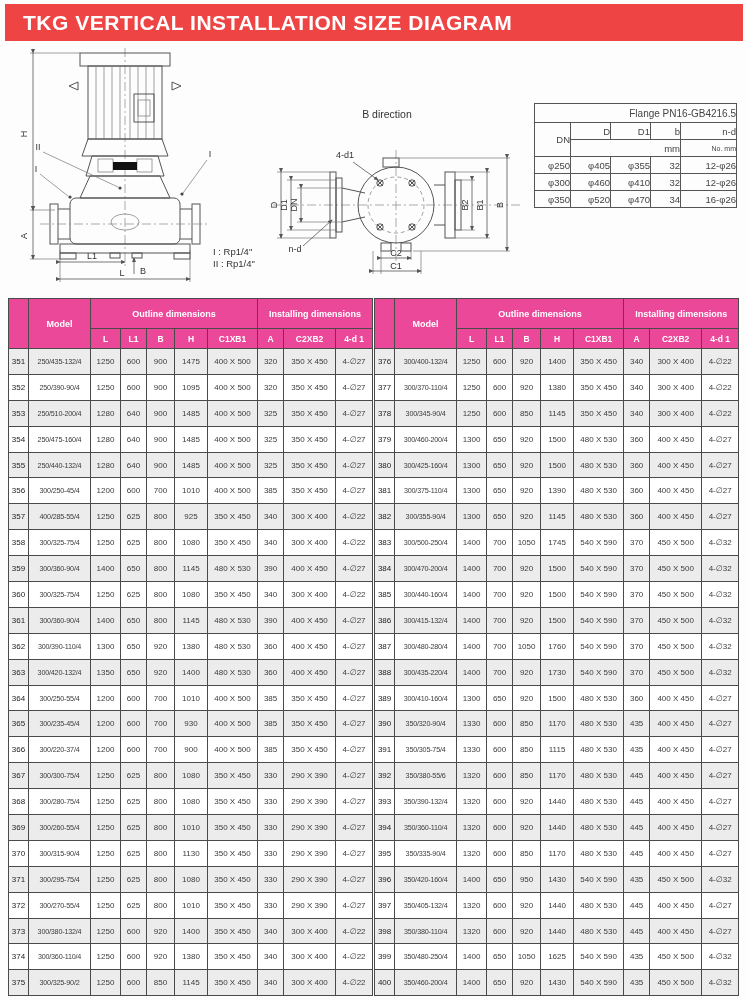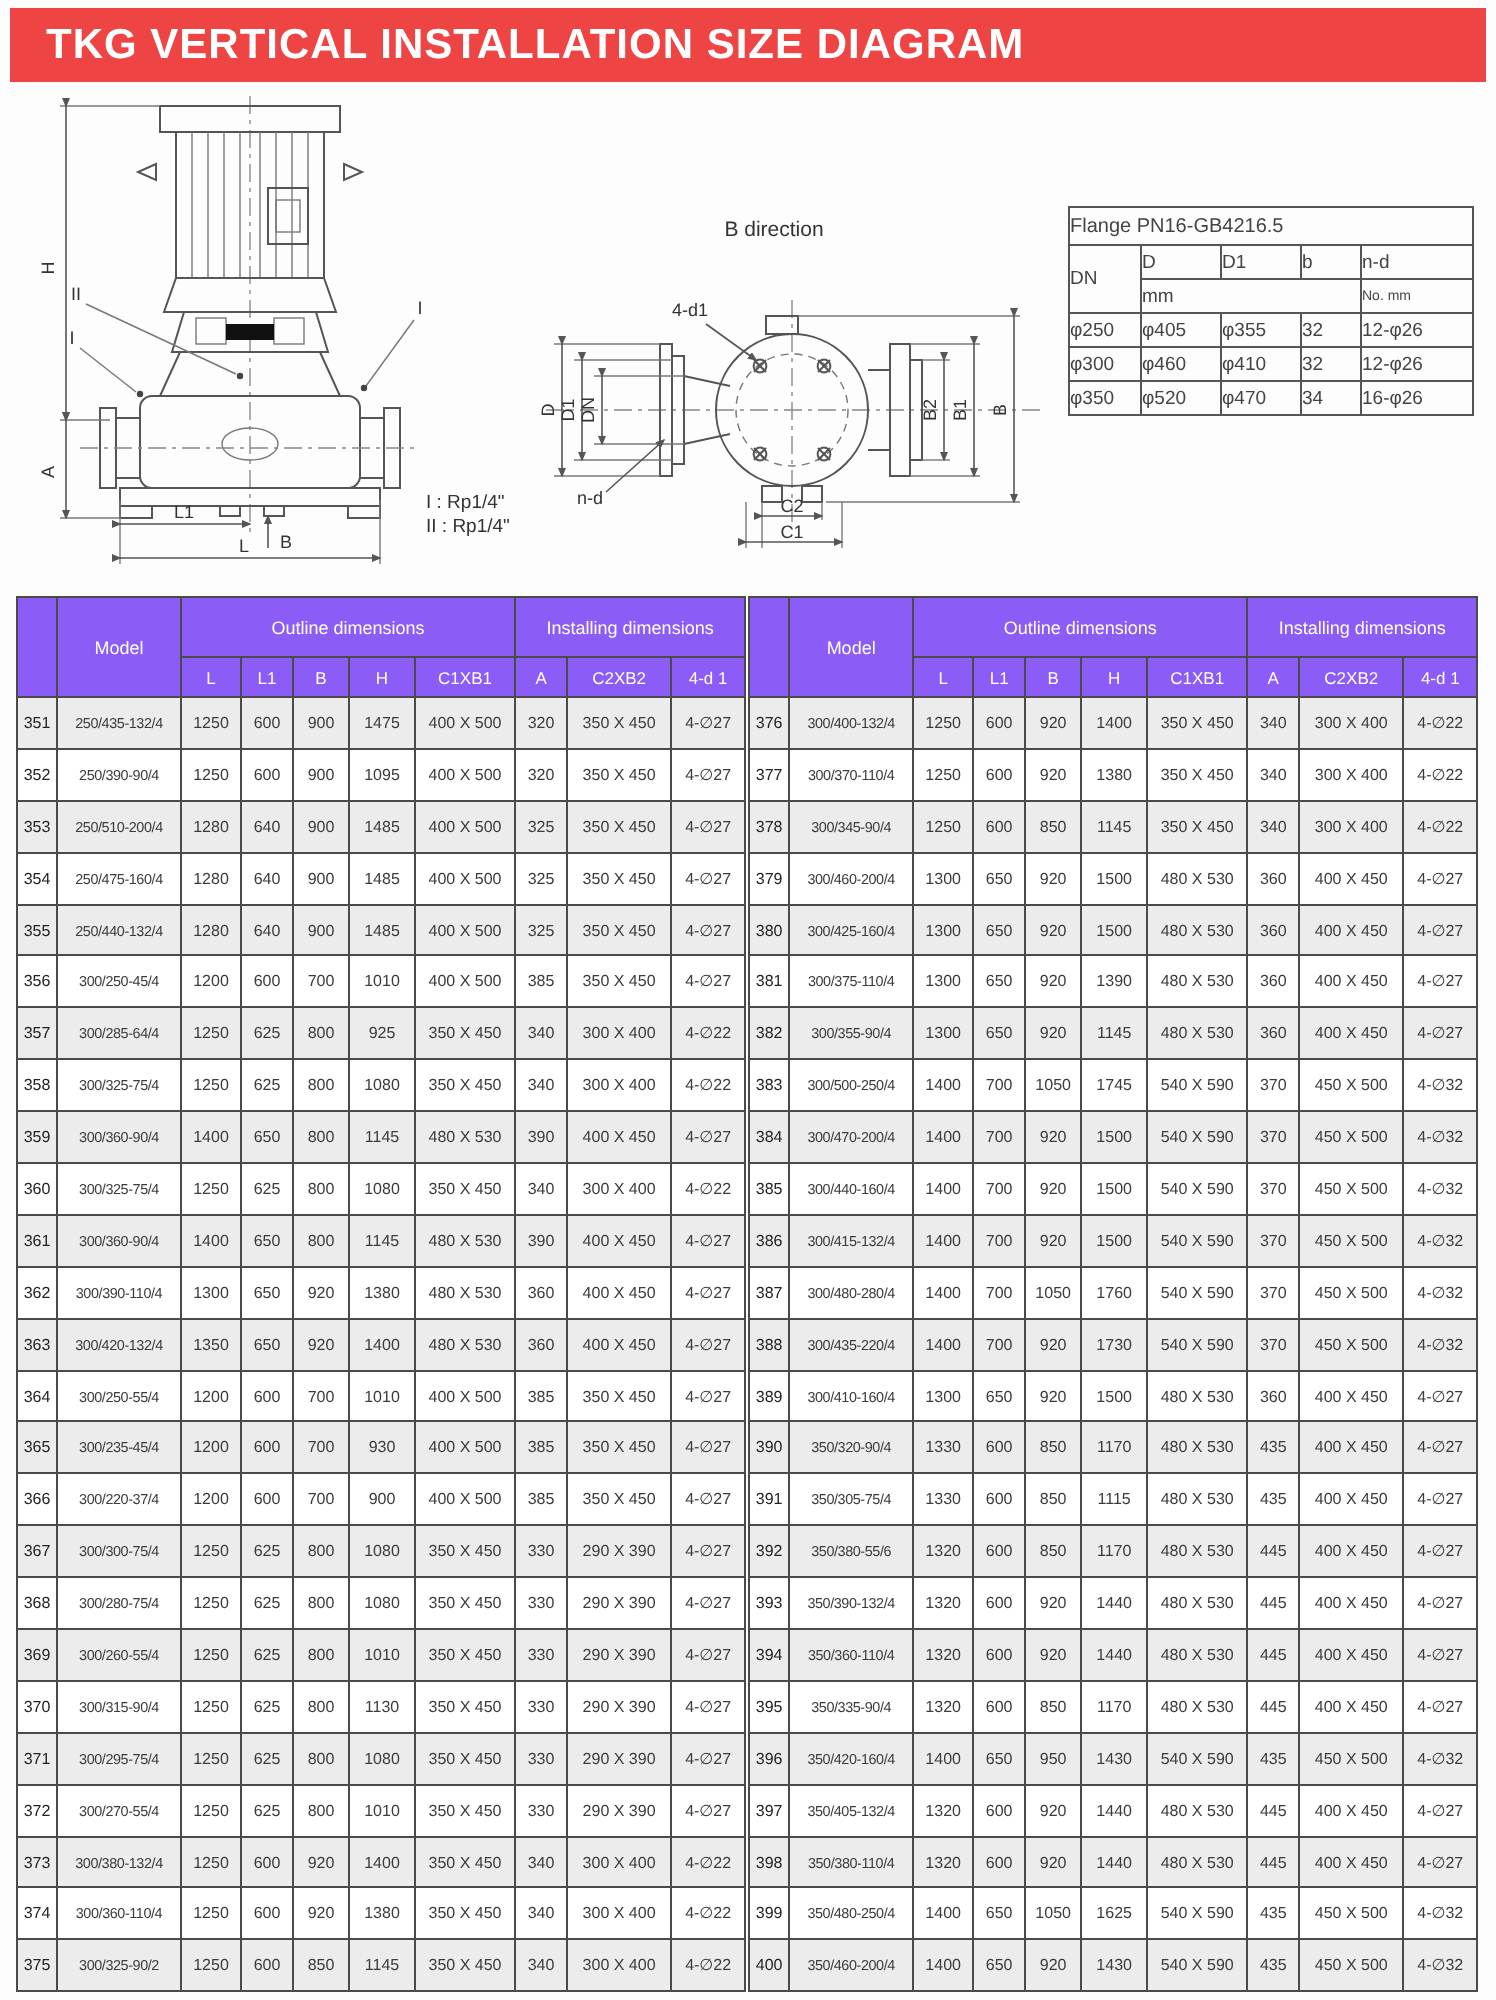"Flange PN16-GB4216.5" .flange-table th, .flange-table td { text-align: left -> right }
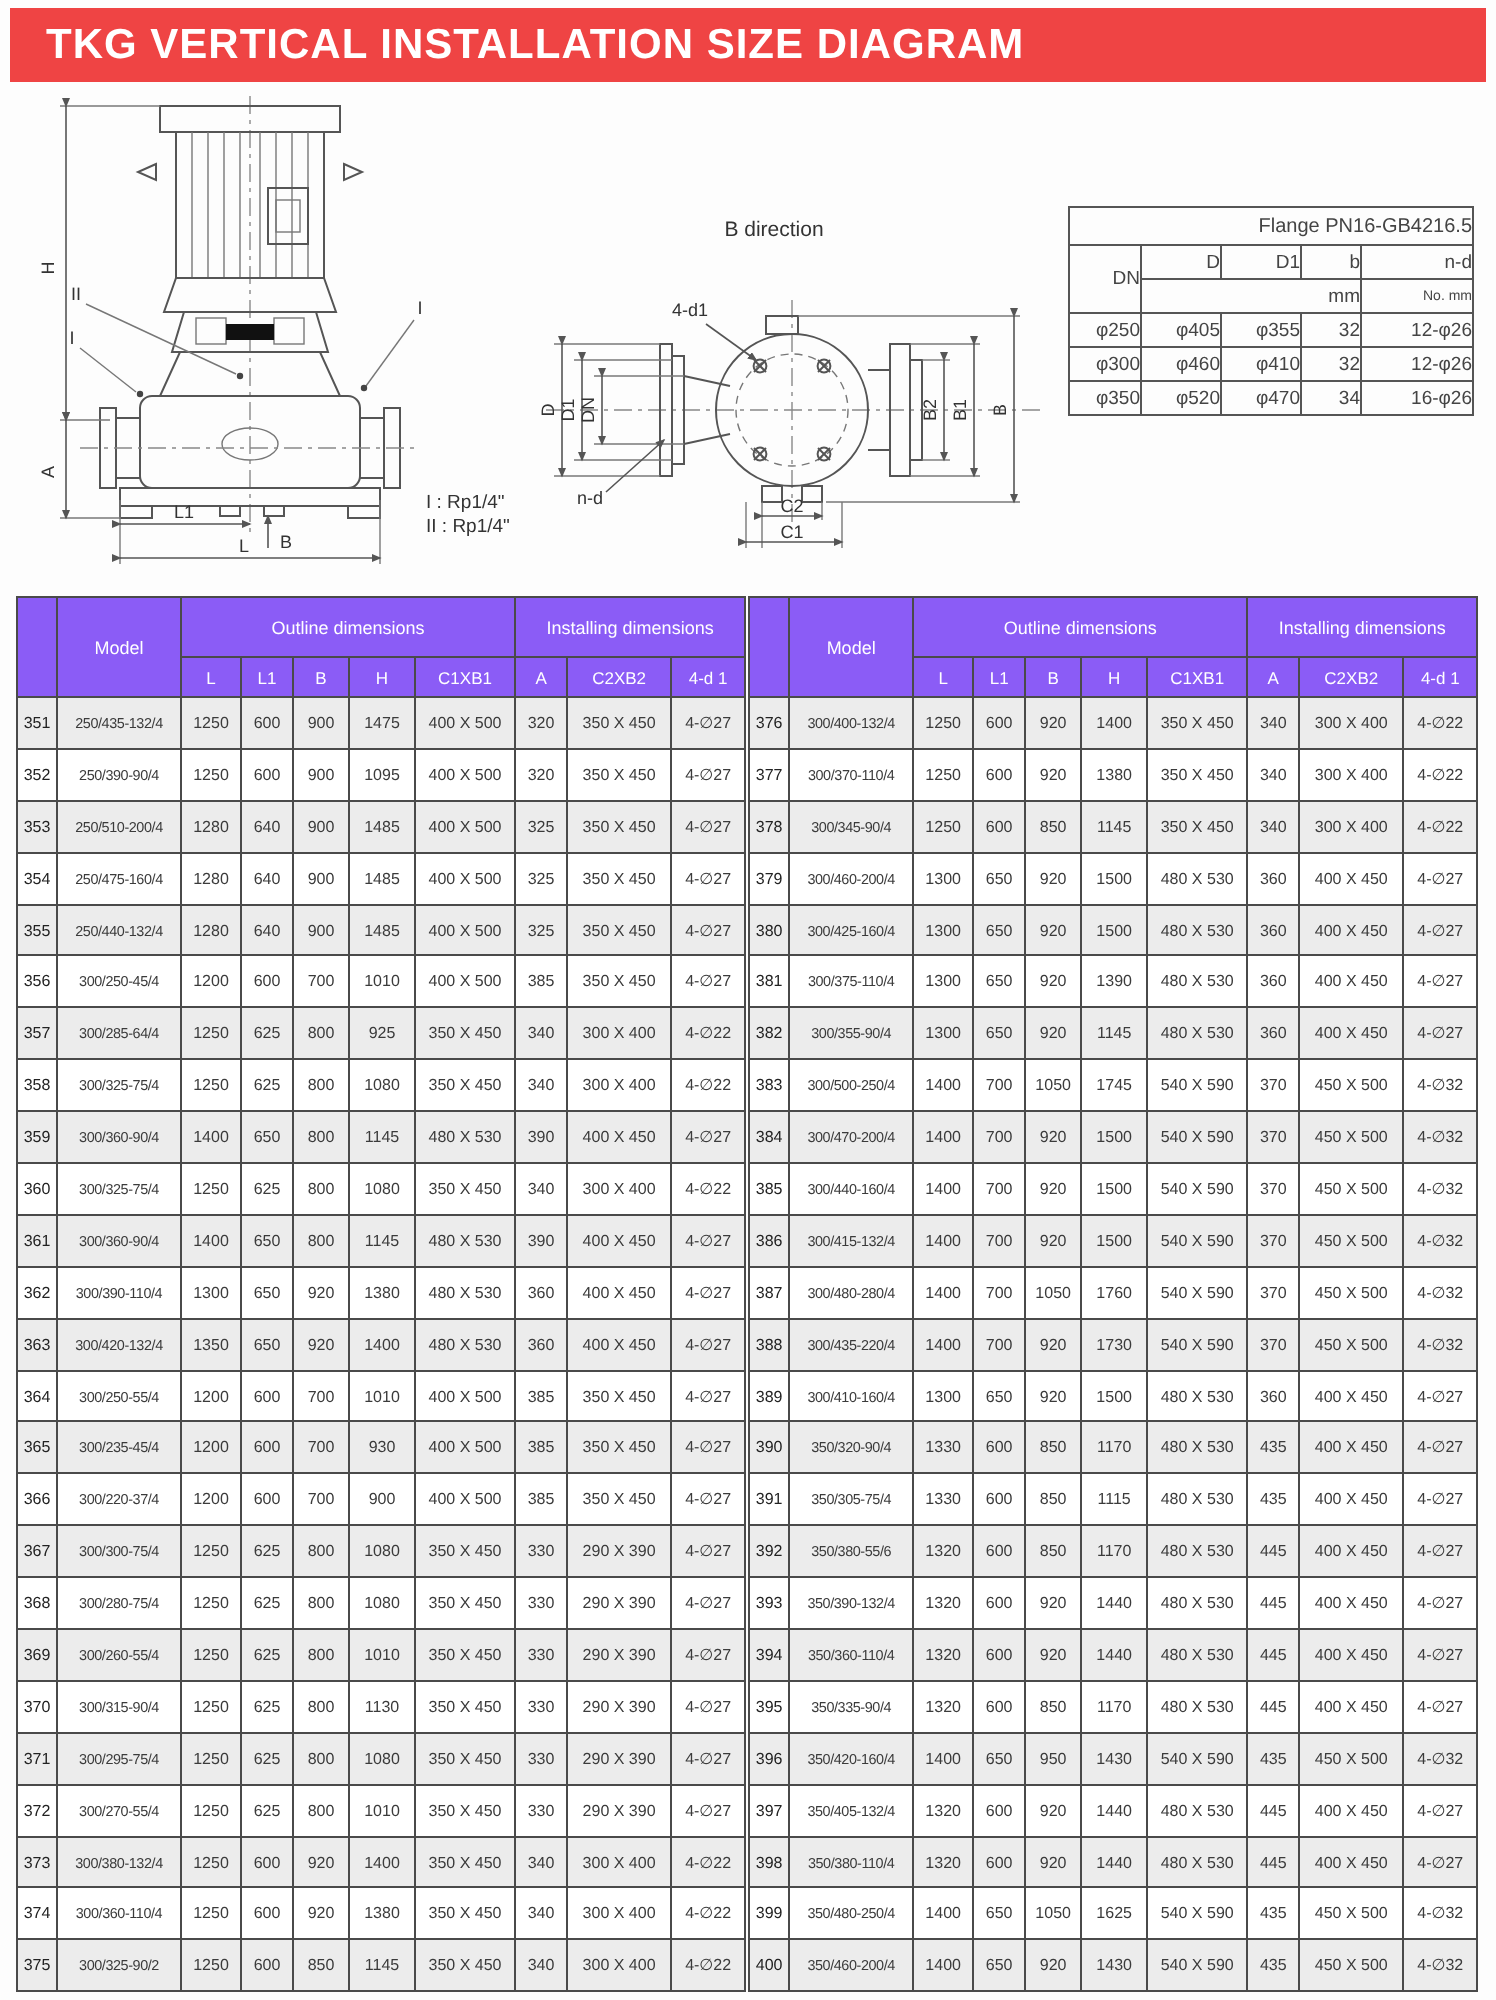"Outline dimensions" table.size thead th { background: #8b5cf6 -> #ec4899; font-weight: normal -> bold }
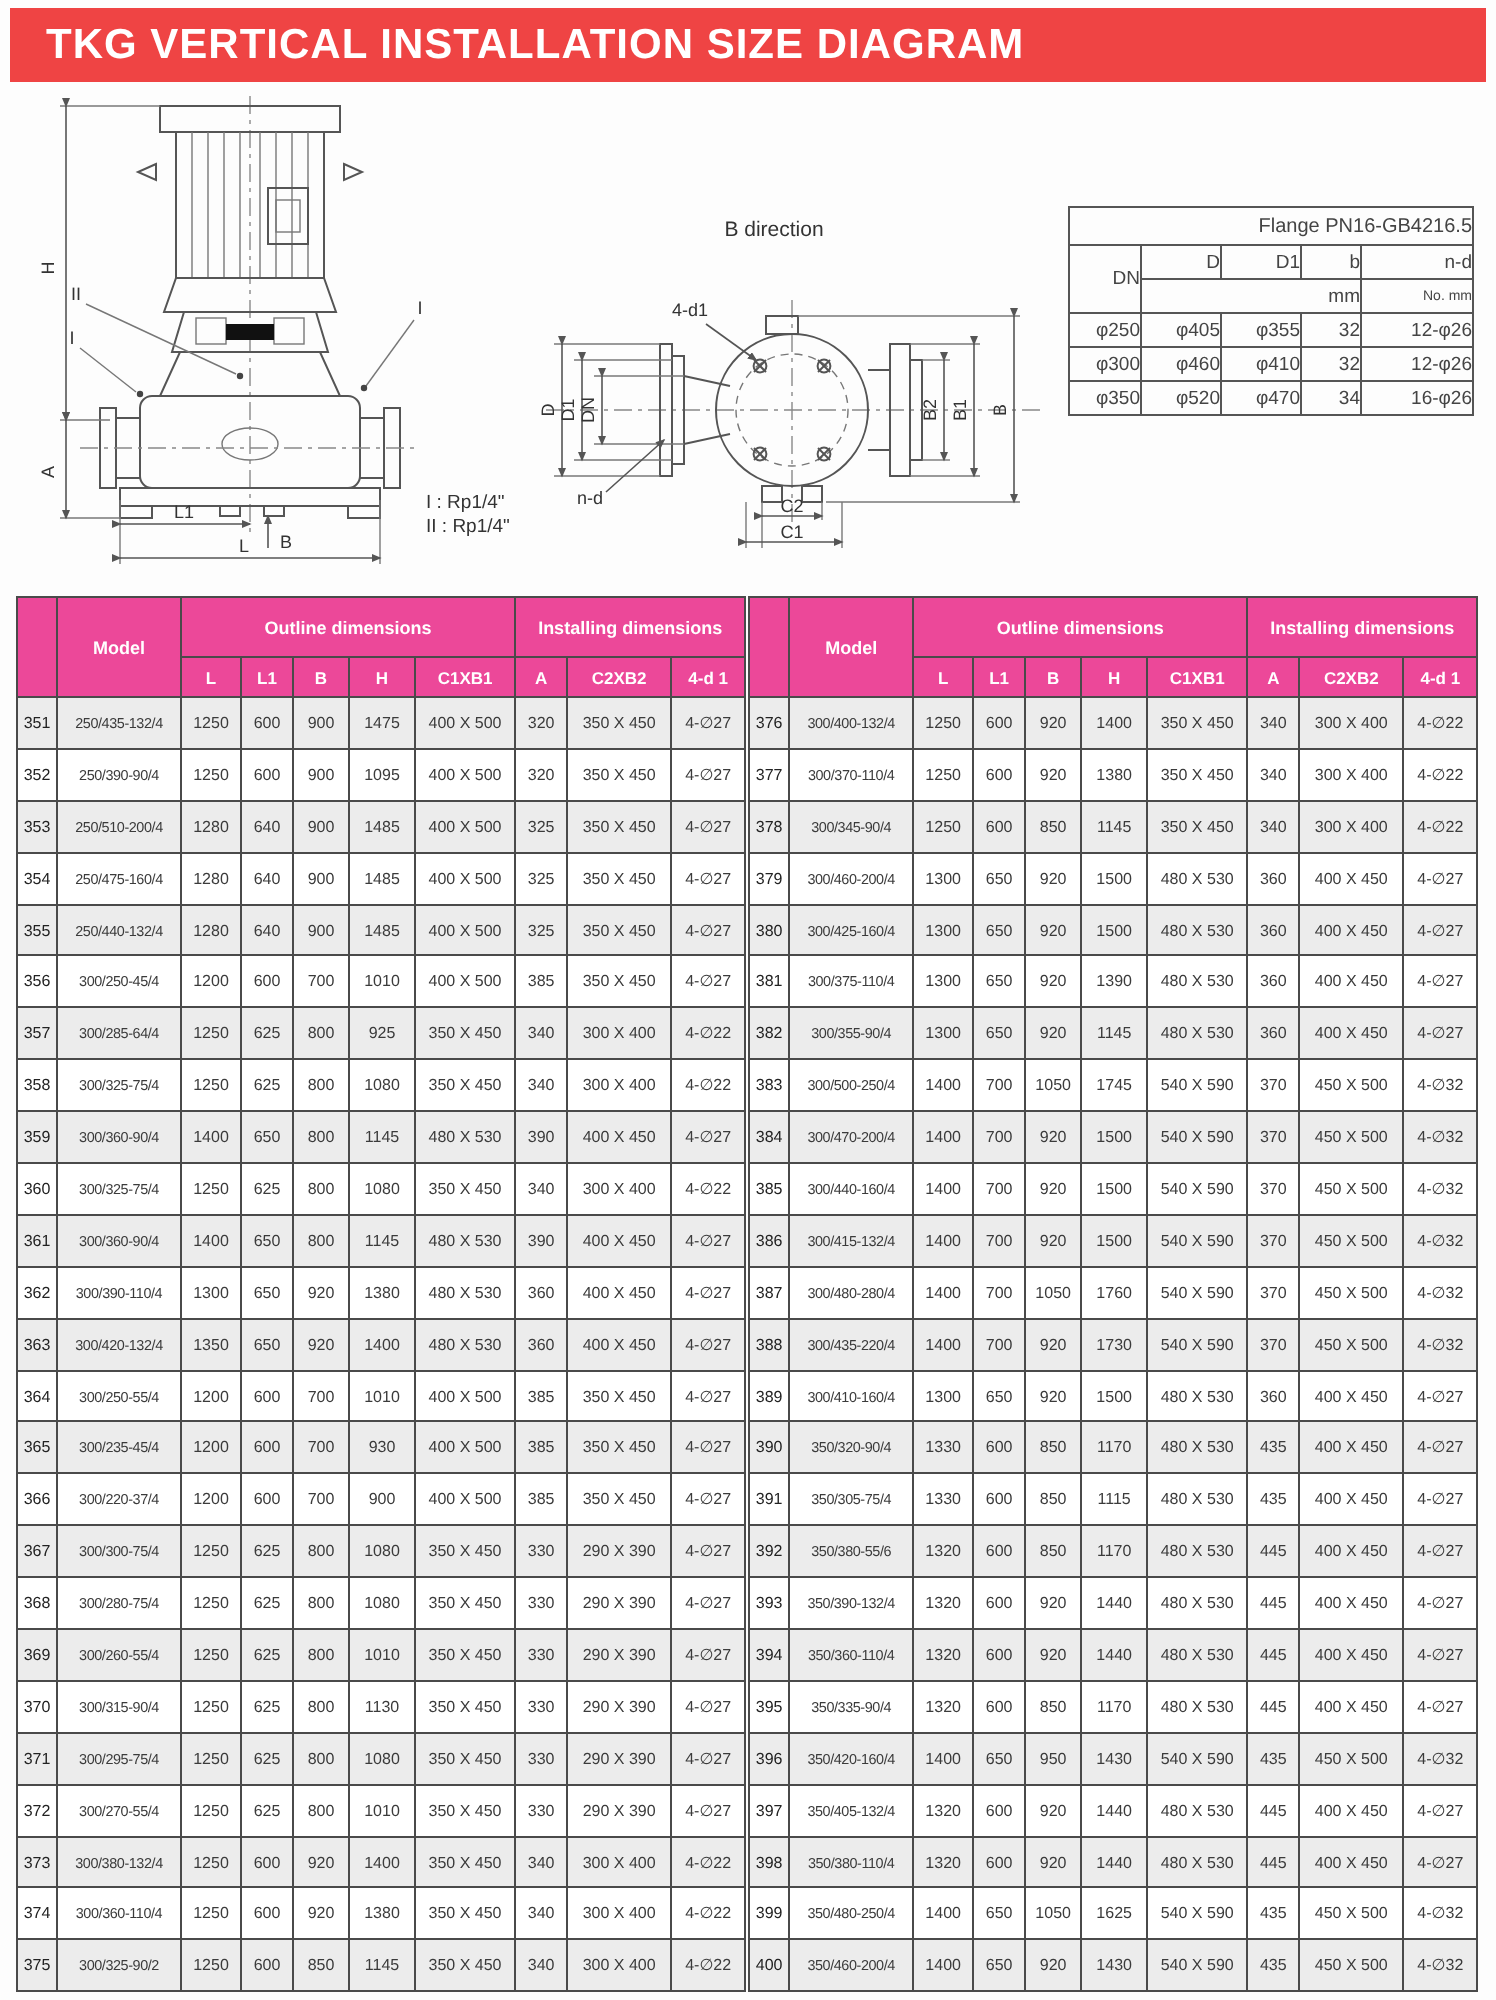"300/285-64/4" td.model { text: 300/285-64/4 -> 400/285-55/4 }
